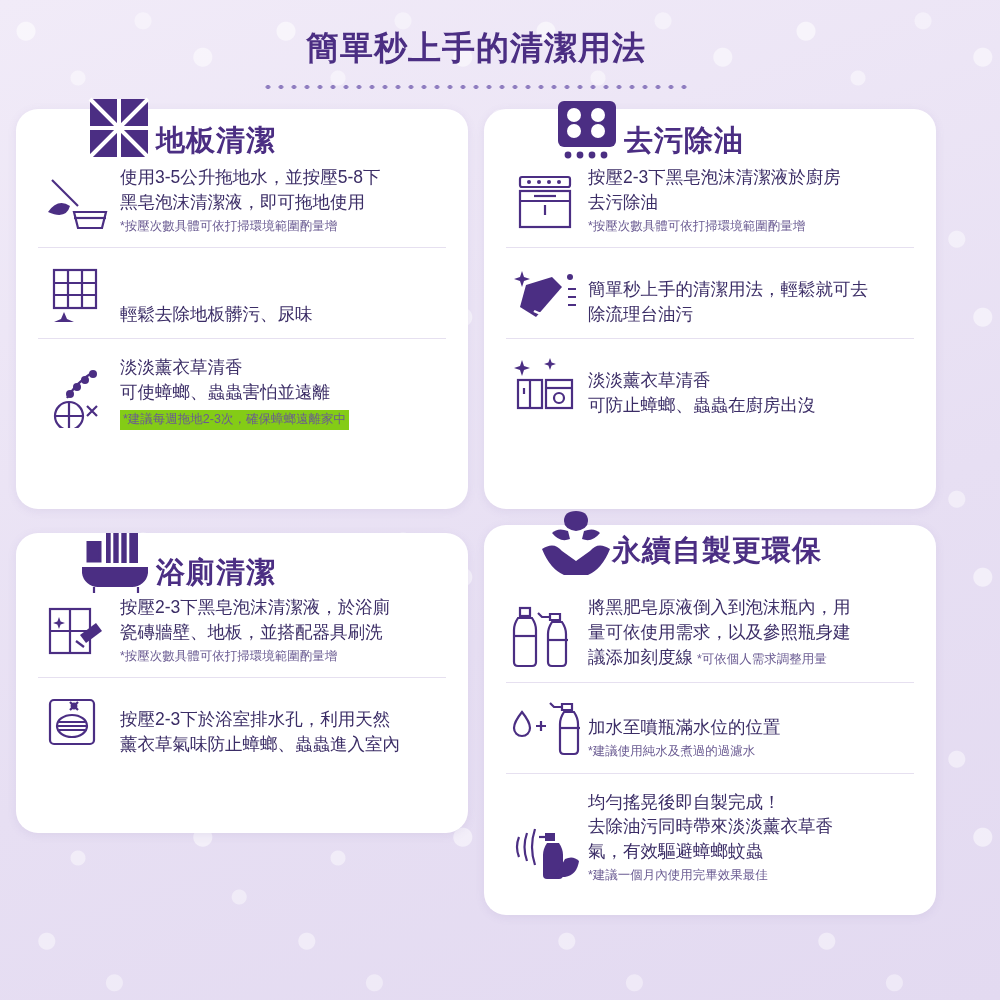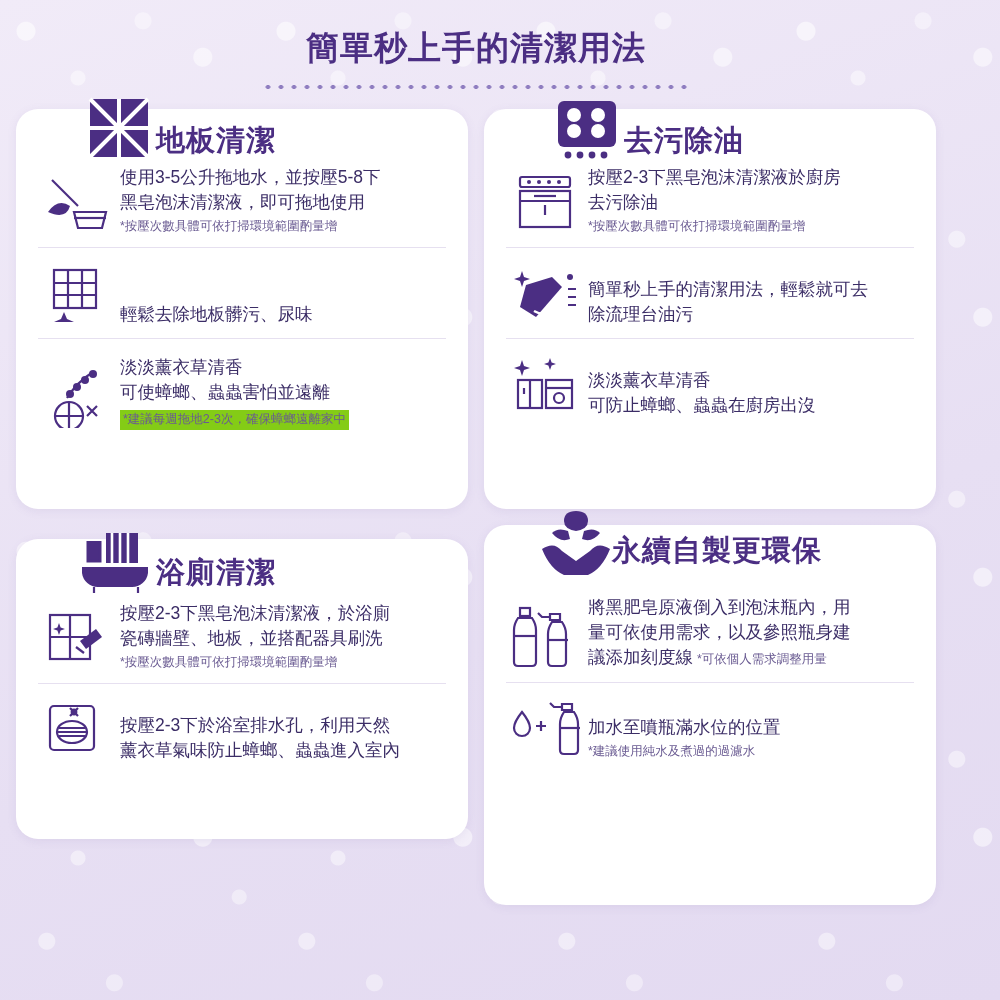"按壓2-3下黑皂泡沫清潔液，於浴廁" .card.bath { margin-top: 14px -> 8px }
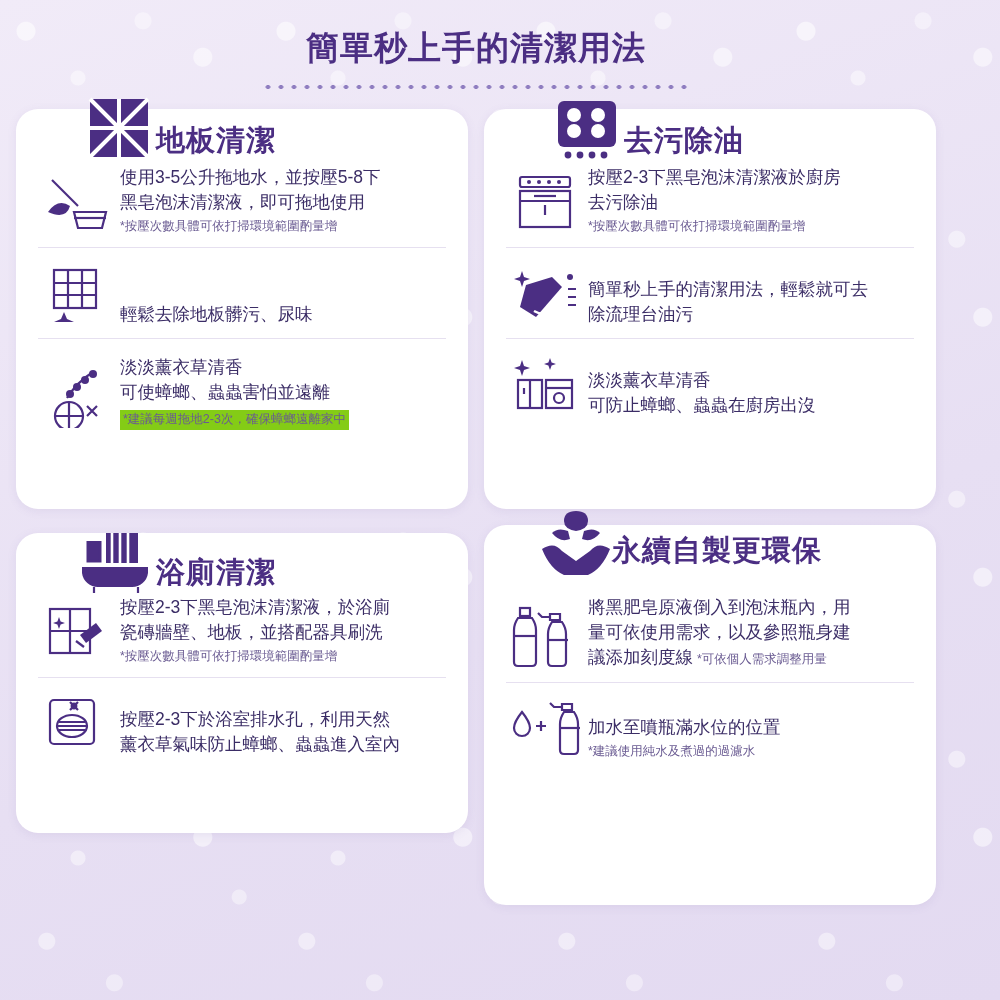"均勻搖晃後即自製完成！" div.row { html: none -> <div> <span> <svg> <path></path> <path></path> <path></path> <path></path> <path></path> <path></path> <path></path> </svg> </span> <div> <span>均勻搖晃後即自製完成！</span> <span>去除油污同時帶來淡淡薰衣草香</span> <span>氣，有效驅避蟑螂蚊蟲</span> <span>*建議一個月內使用完畢效果最佳</span> </div> </div> }
